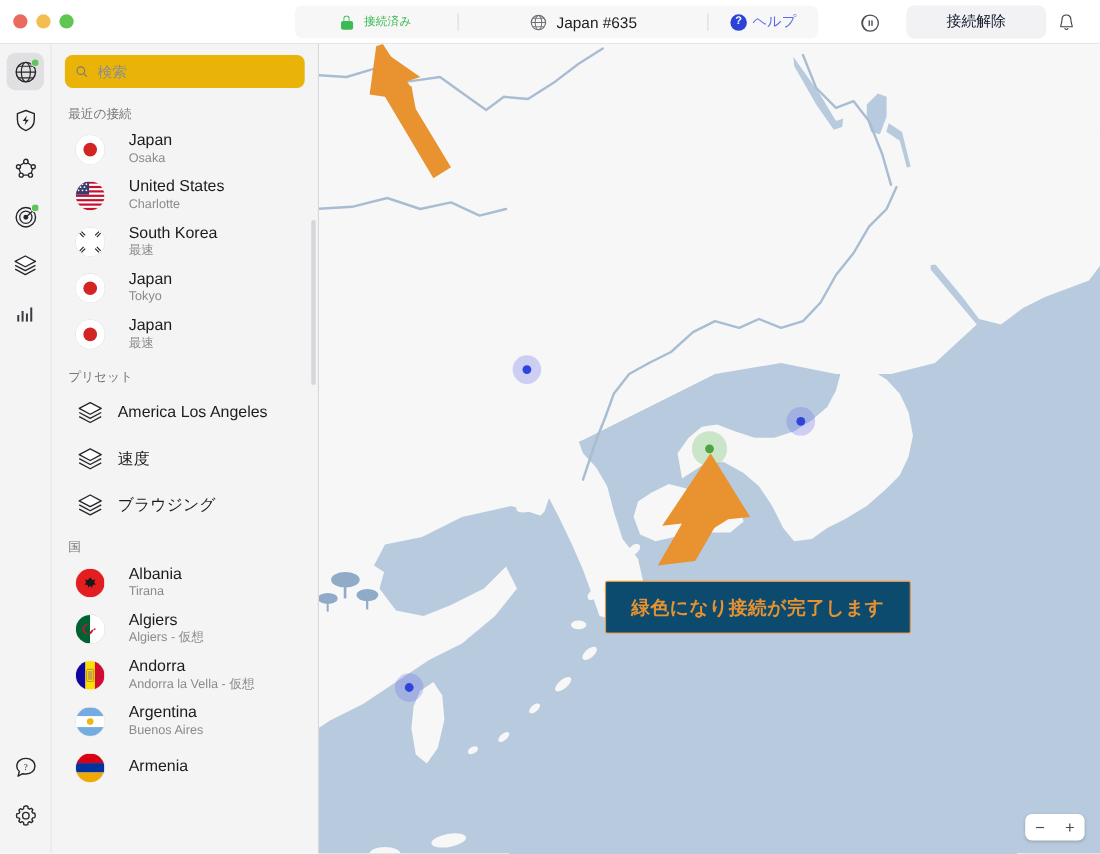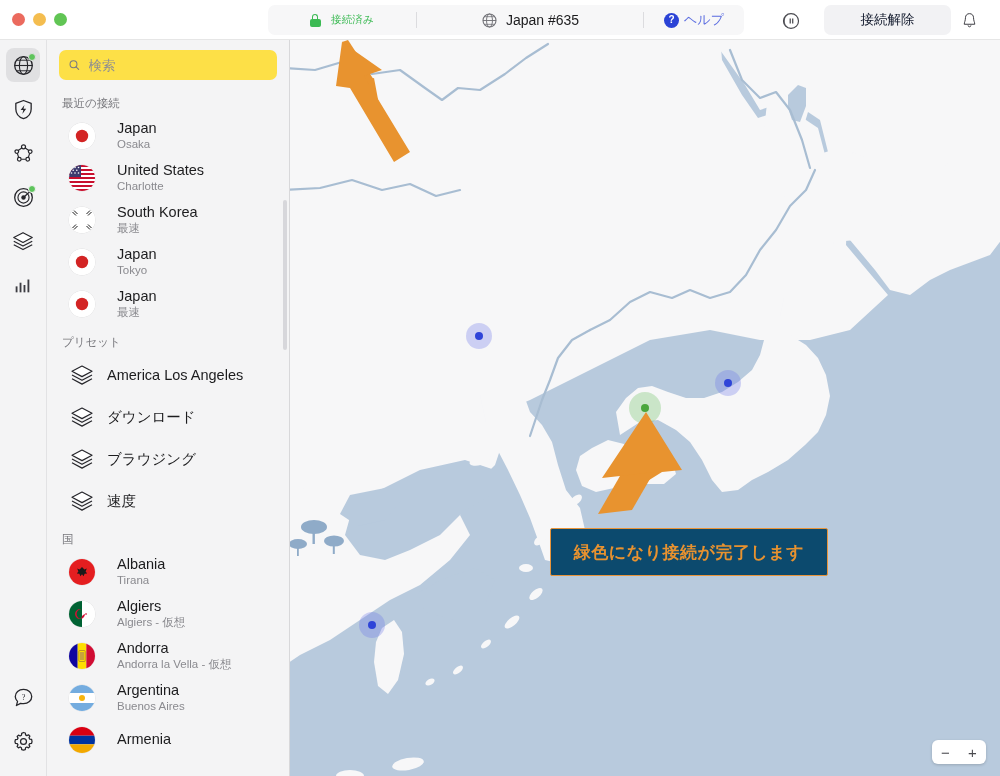"検索" .search-box { background: #fde047 -> #eab308 }
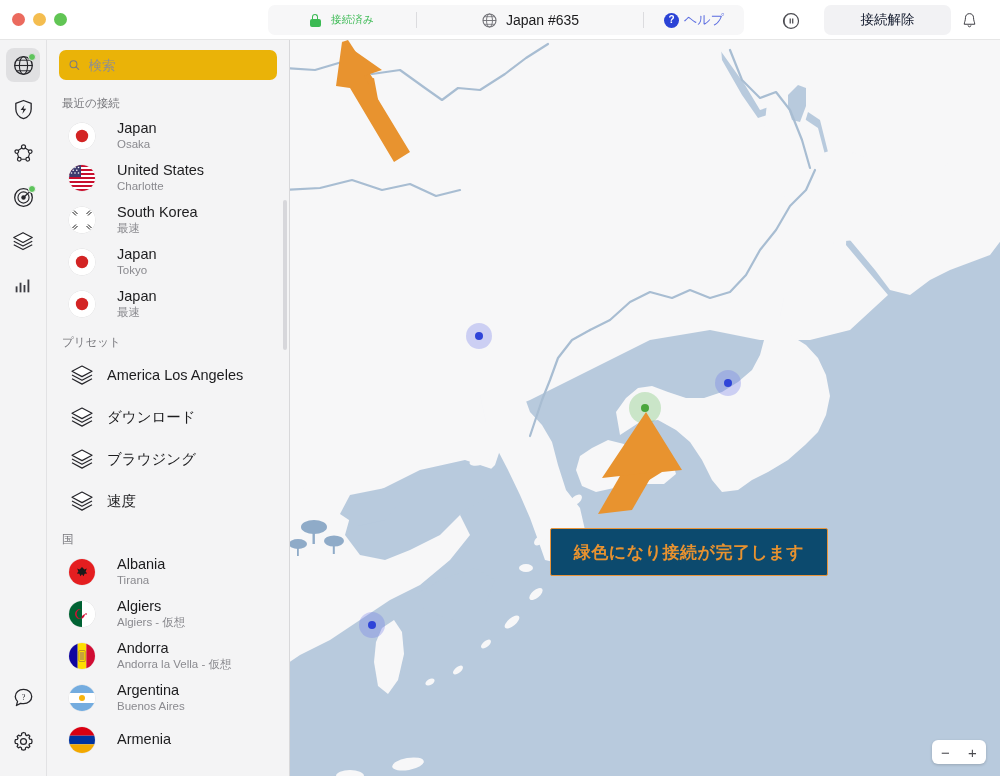"ダウンロード" div.preset-row { html: <div> <svg> <path></path> <path></path> <path></path> </svg> <span>ダウンロード</span> </div> -> none }
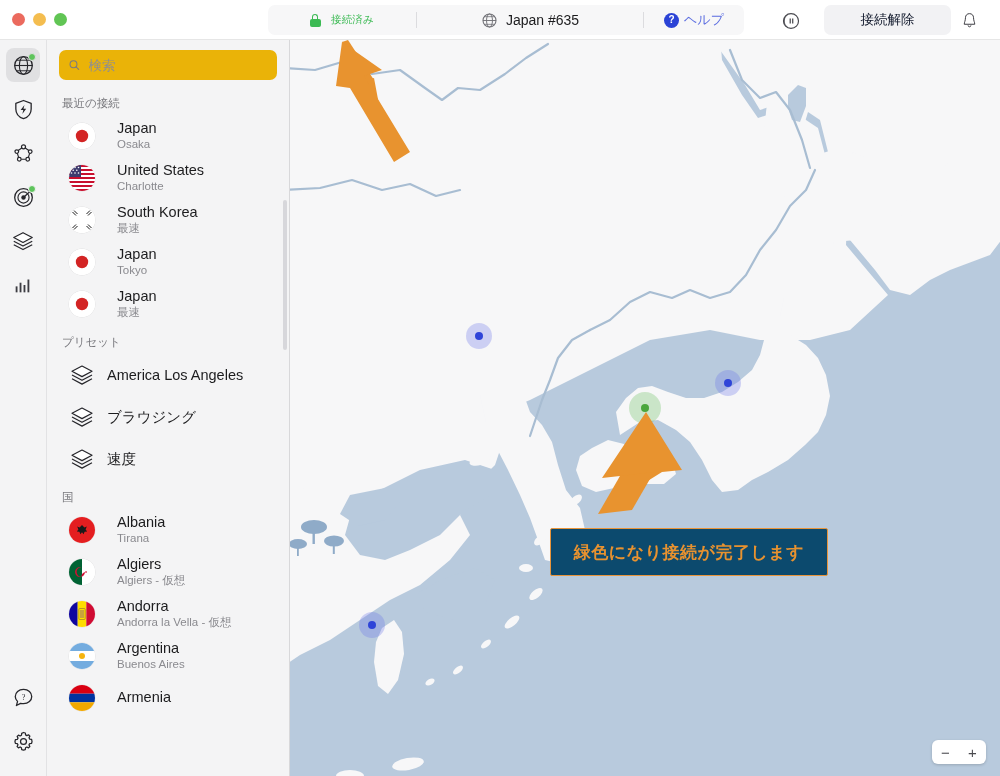"ブラウジング" div.preset-row { order: before "速度" -> after "速度" }
